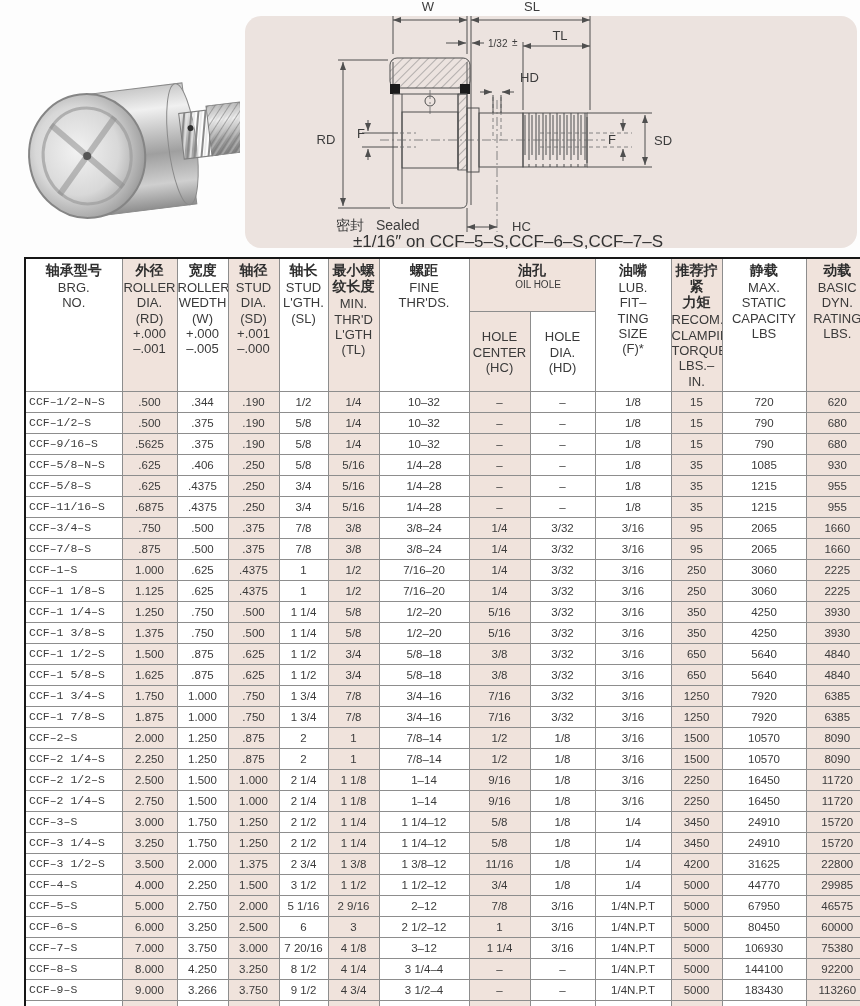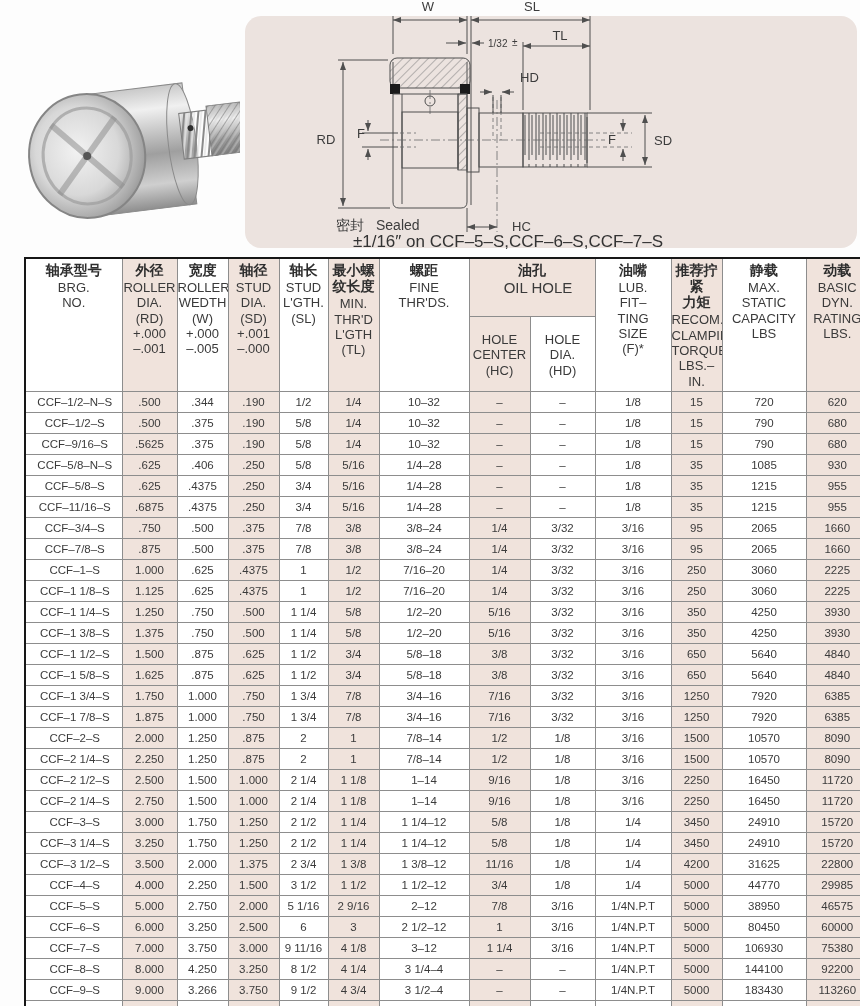"OIL HOLE" .en-big { font-size: 15px -> 10px }
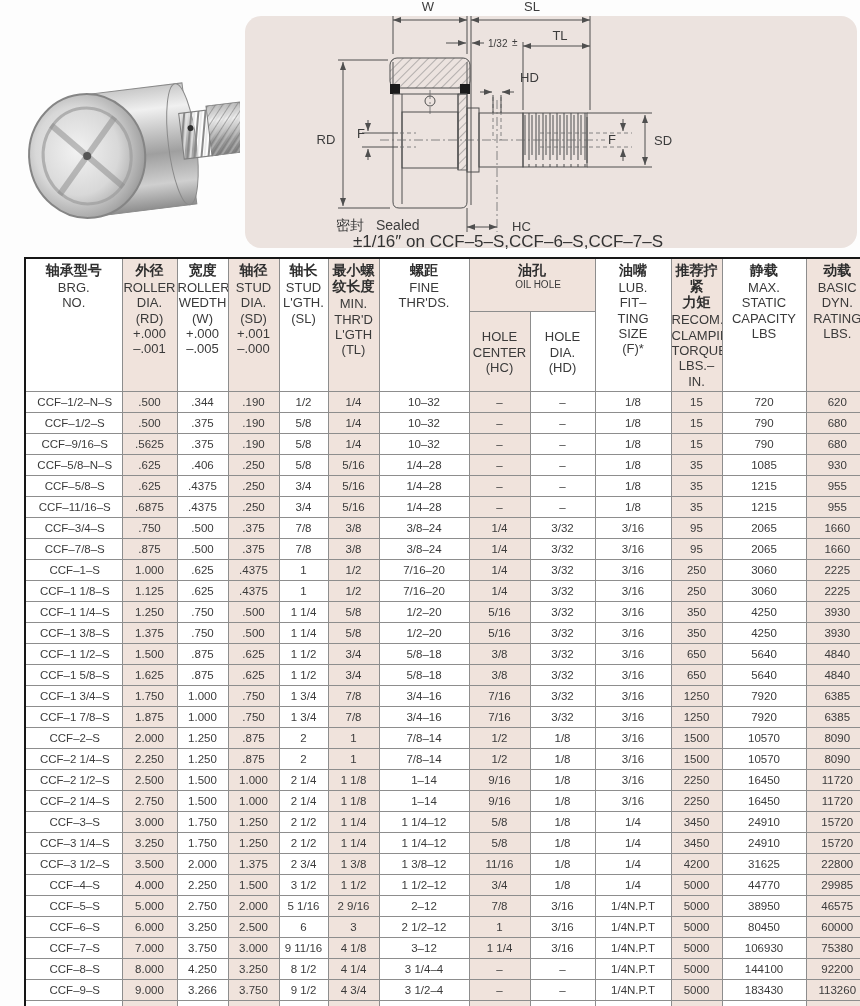"CCF–1/2–N–S" tbody td:first-child { font-family: none -> Liberation Mono, monospace; text-align: center -> left }
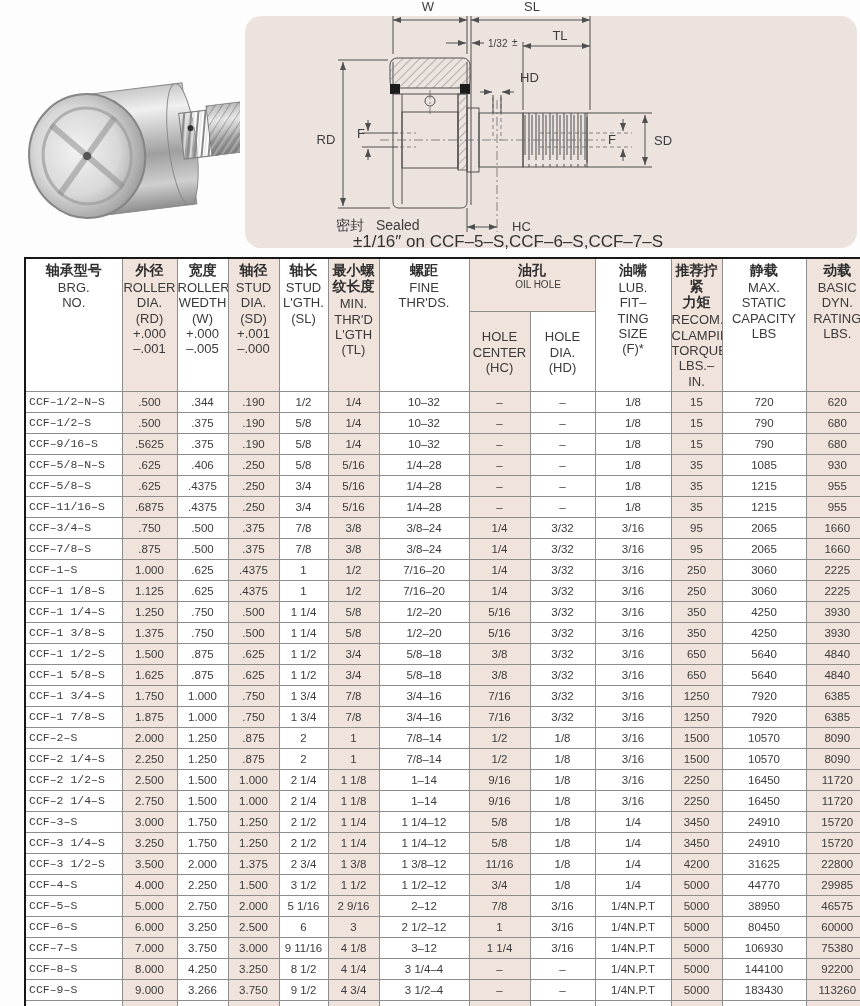"38950" td { text: 38950 -> 67950 }
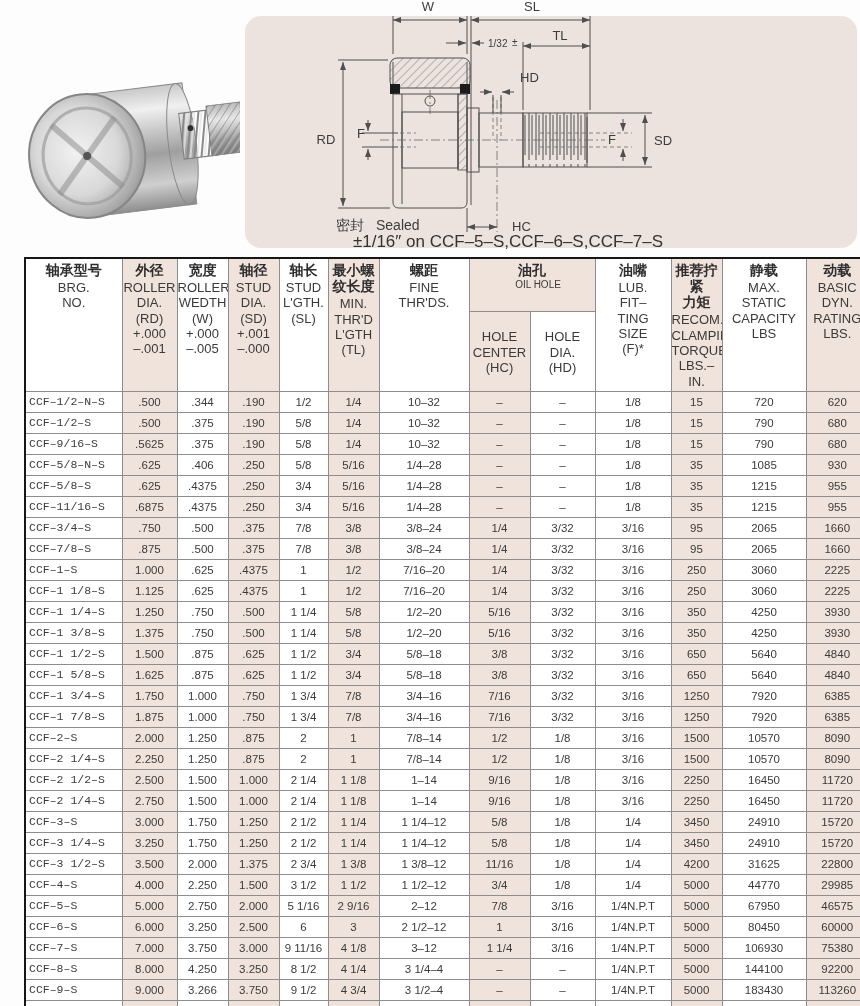"9 11/16" td { text: 9 11/16 -> 7 20/16 }
